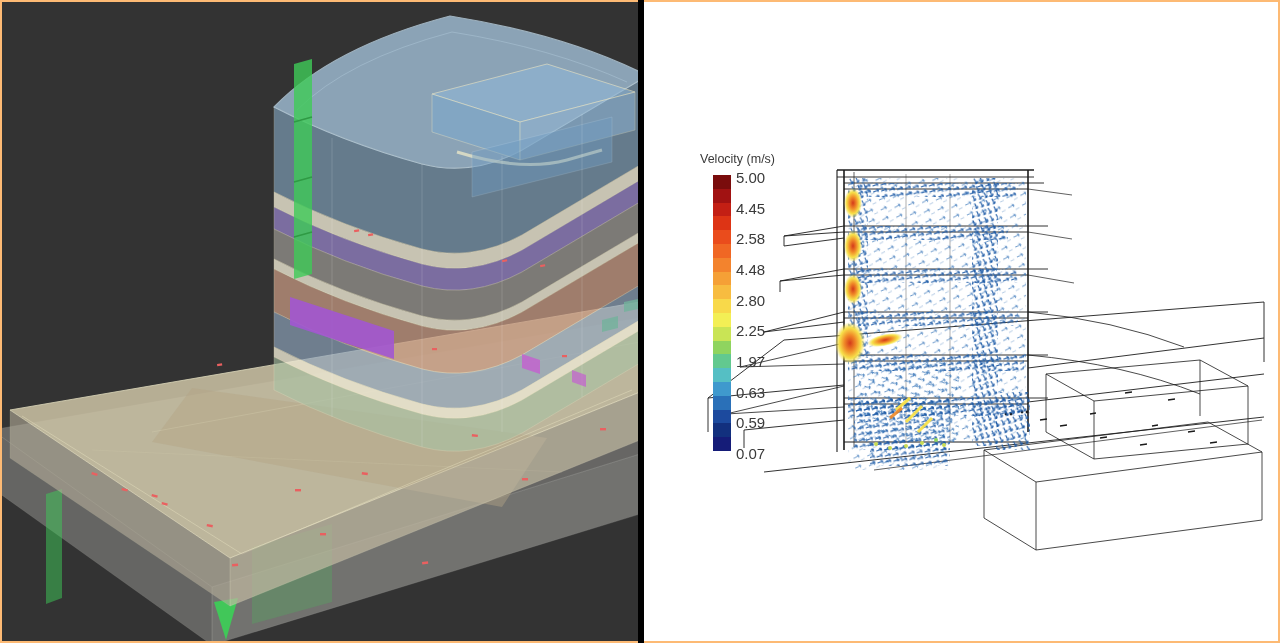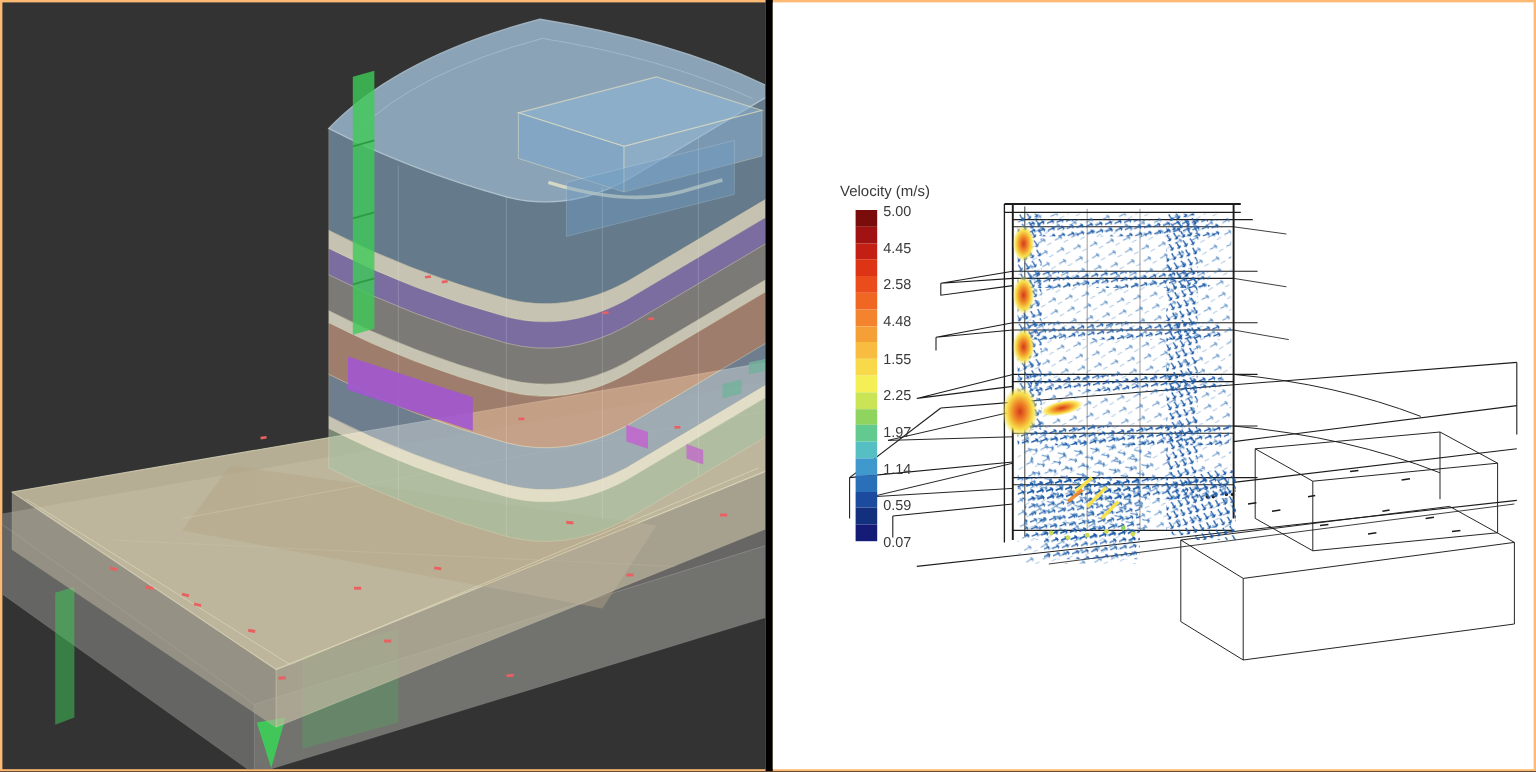"5.00" .cb-tick { font-size: 12px -> 15px }
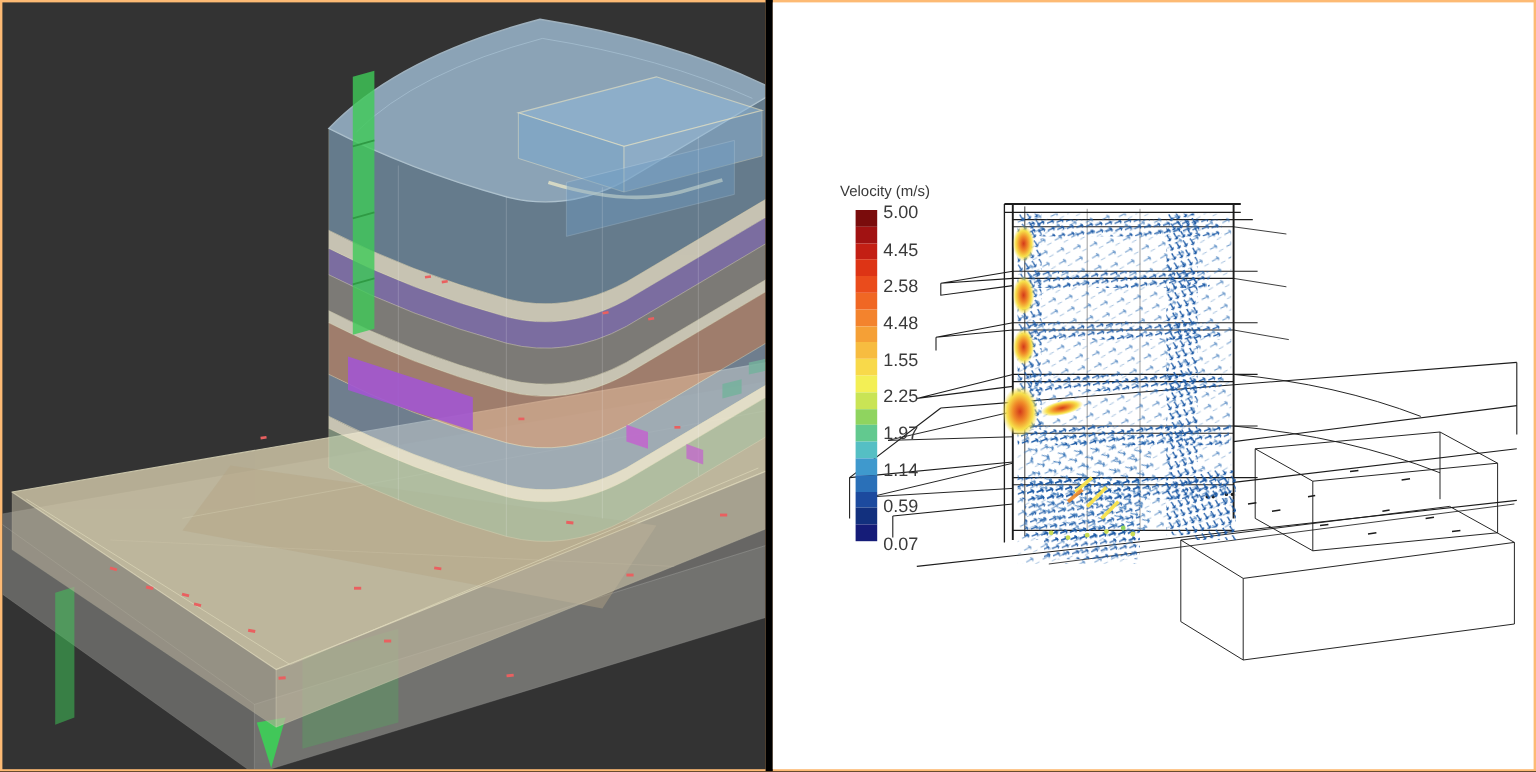"1.55" div.cb-tick { text: 1.55 -> 2.80 }
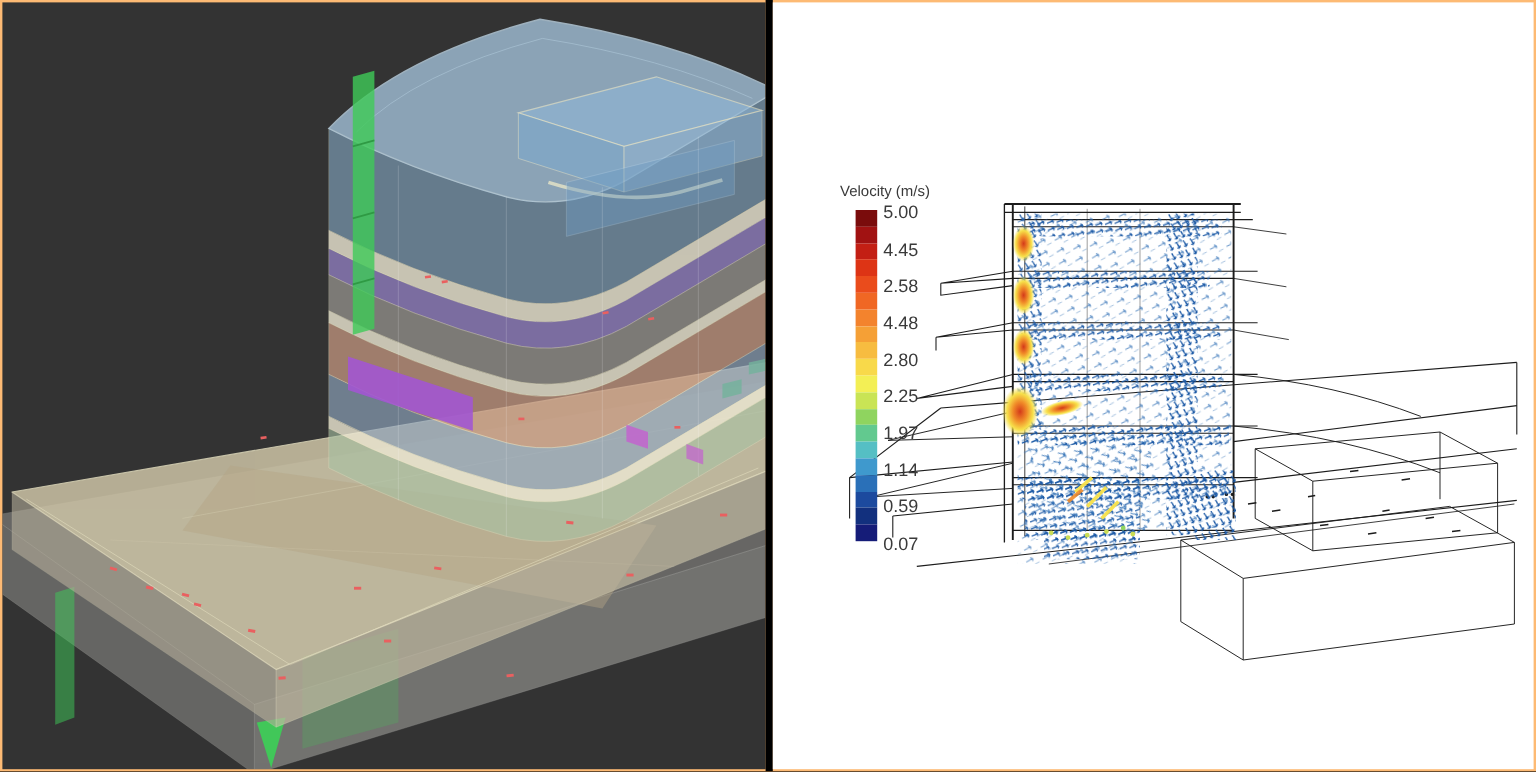"1.14" div.cb-tick { text: 1.14 -> 0.63 }
